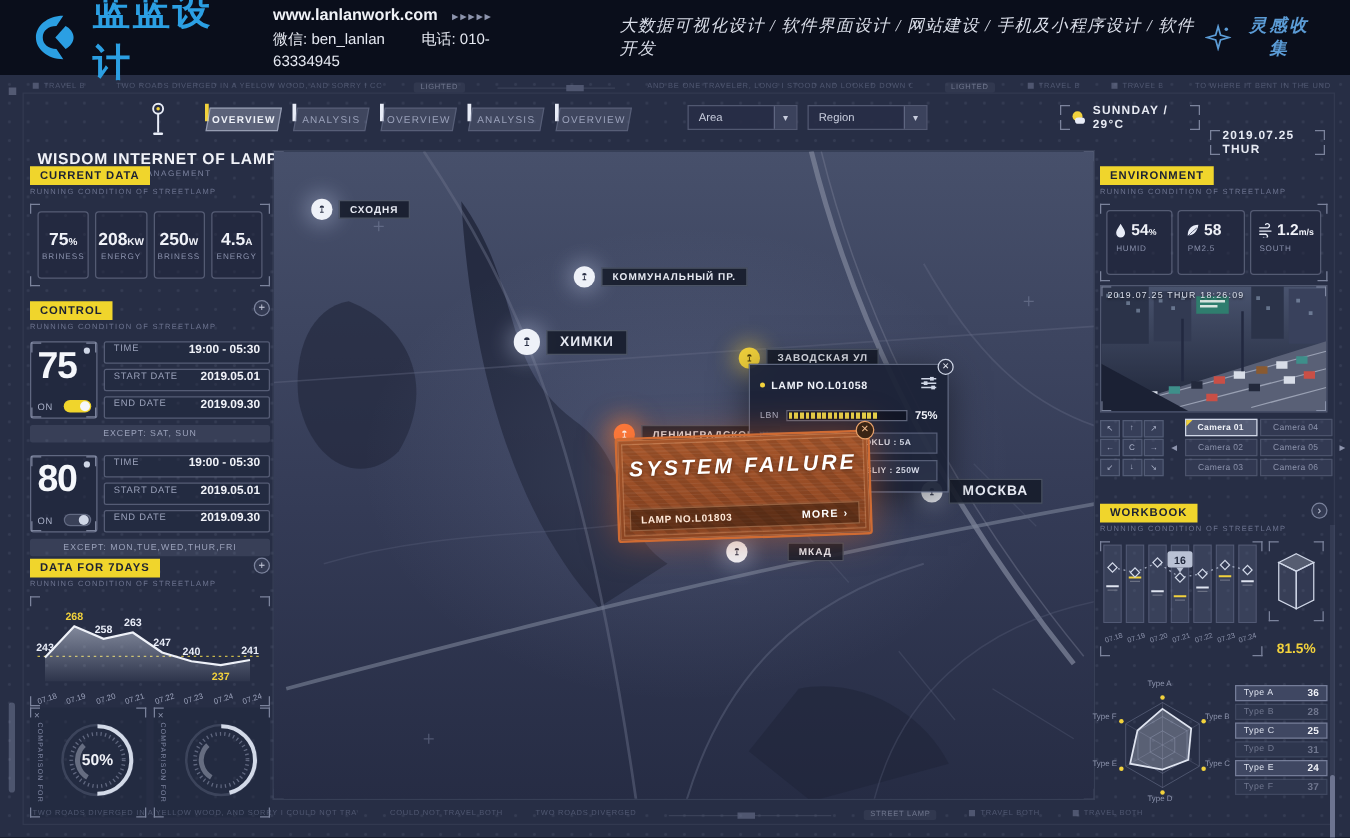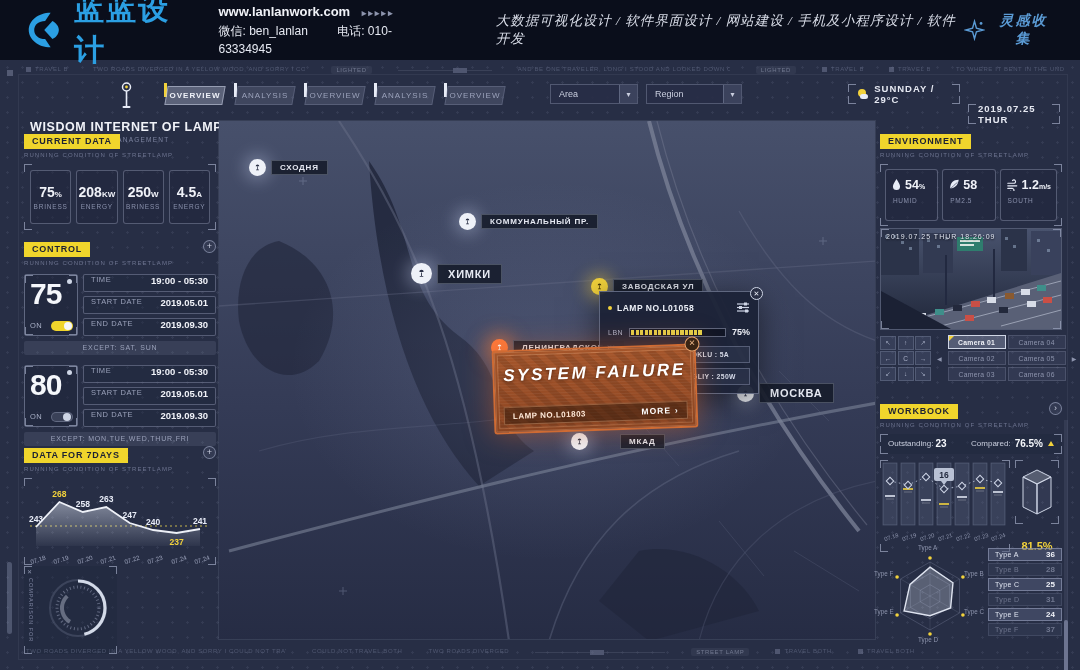"МКАД" div.pin-group { left: 352px -> 362px }
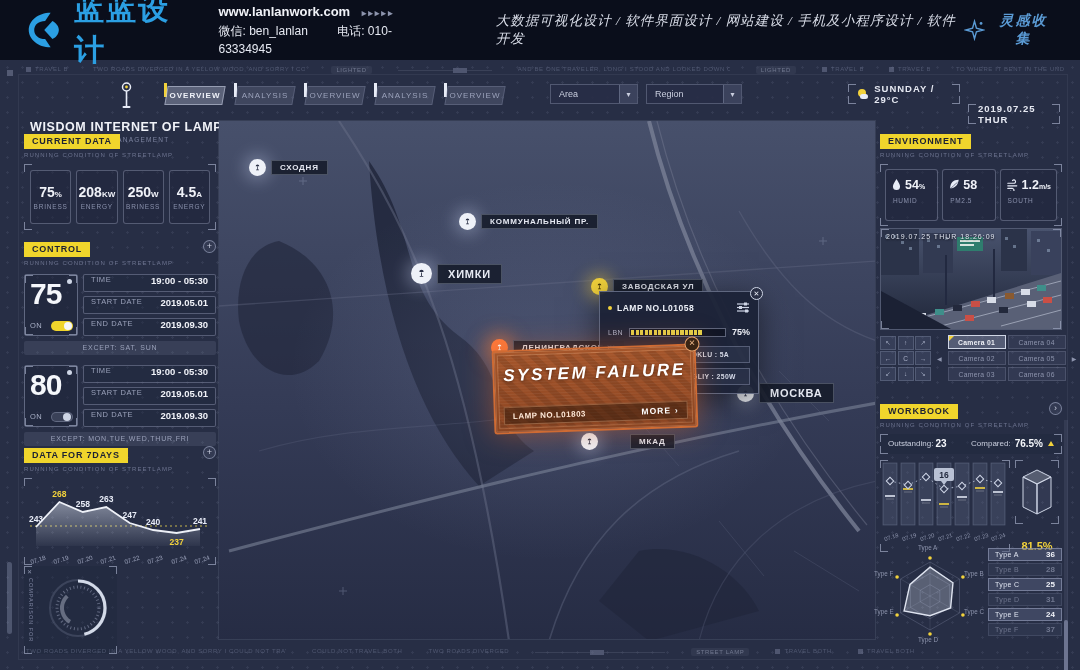"Outstanding:" div.wb-stats { html: <div> <span>Outstanding:</span> <b>23</b> <span> <span>Compared:</span> <b>76.5%</b> <span></span> </span> </div> -> none }
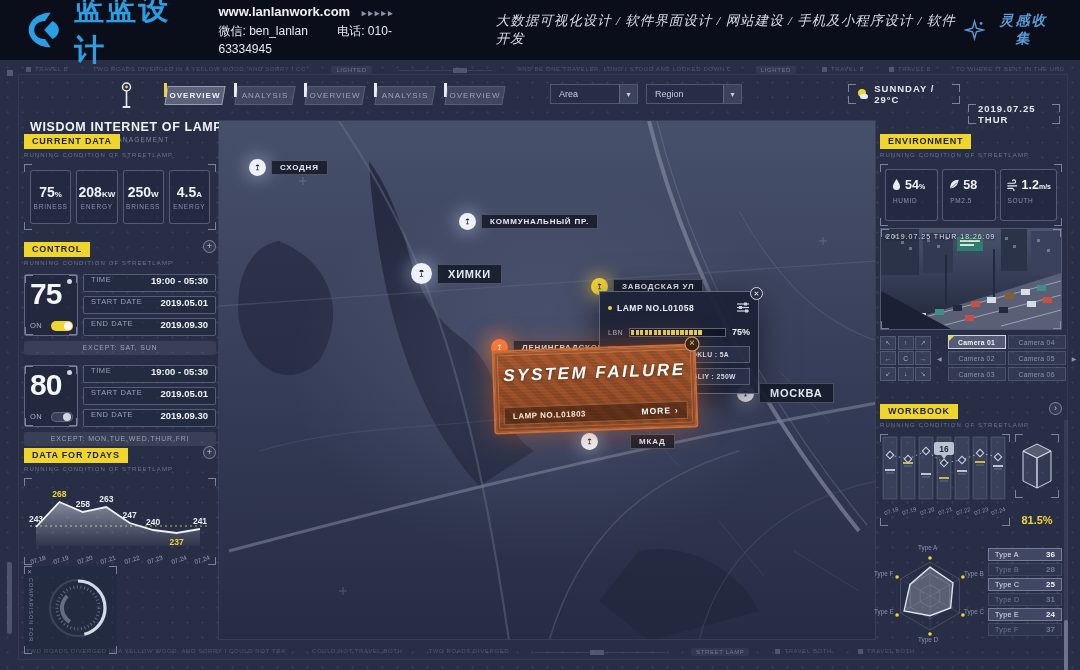"50%" div.gauge-box { html: none -> <div> <span>✕</span> <span>COMPARISON FOR</span> <div><svg> <circle></circle> <circle></circle> <circle></circle> <circle></circle> </svg></div> <div>50%</div> </div> }
